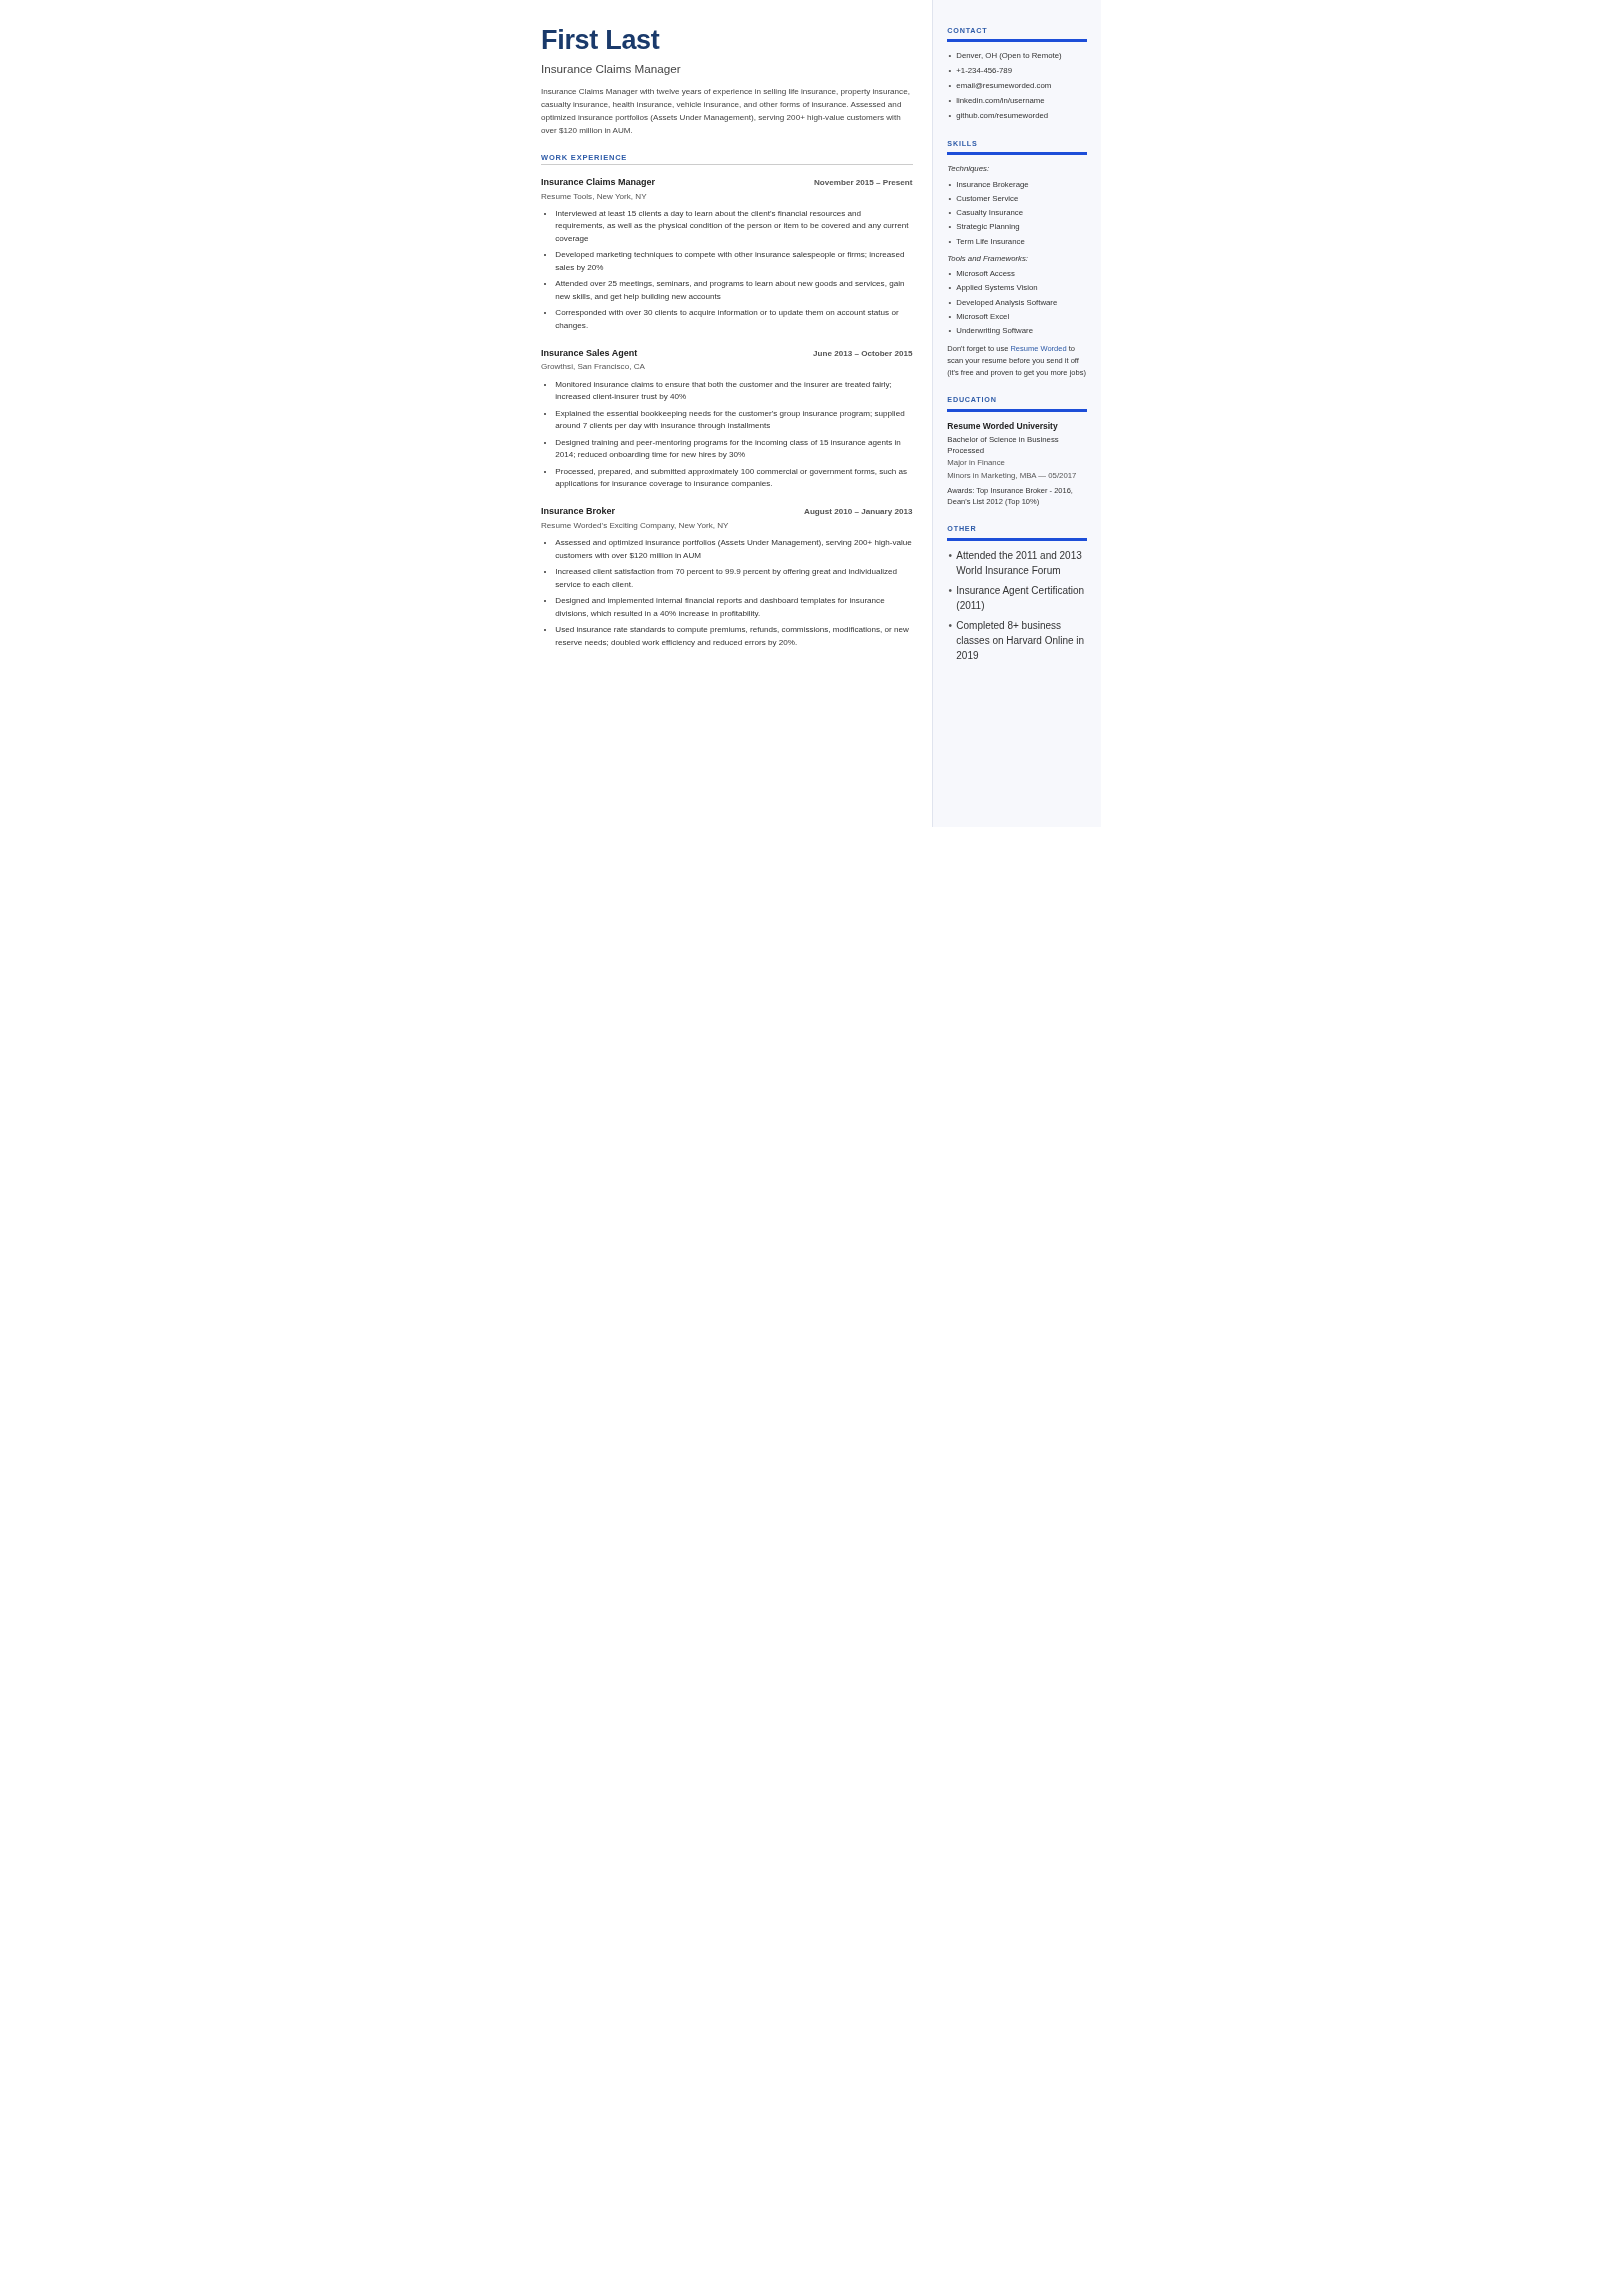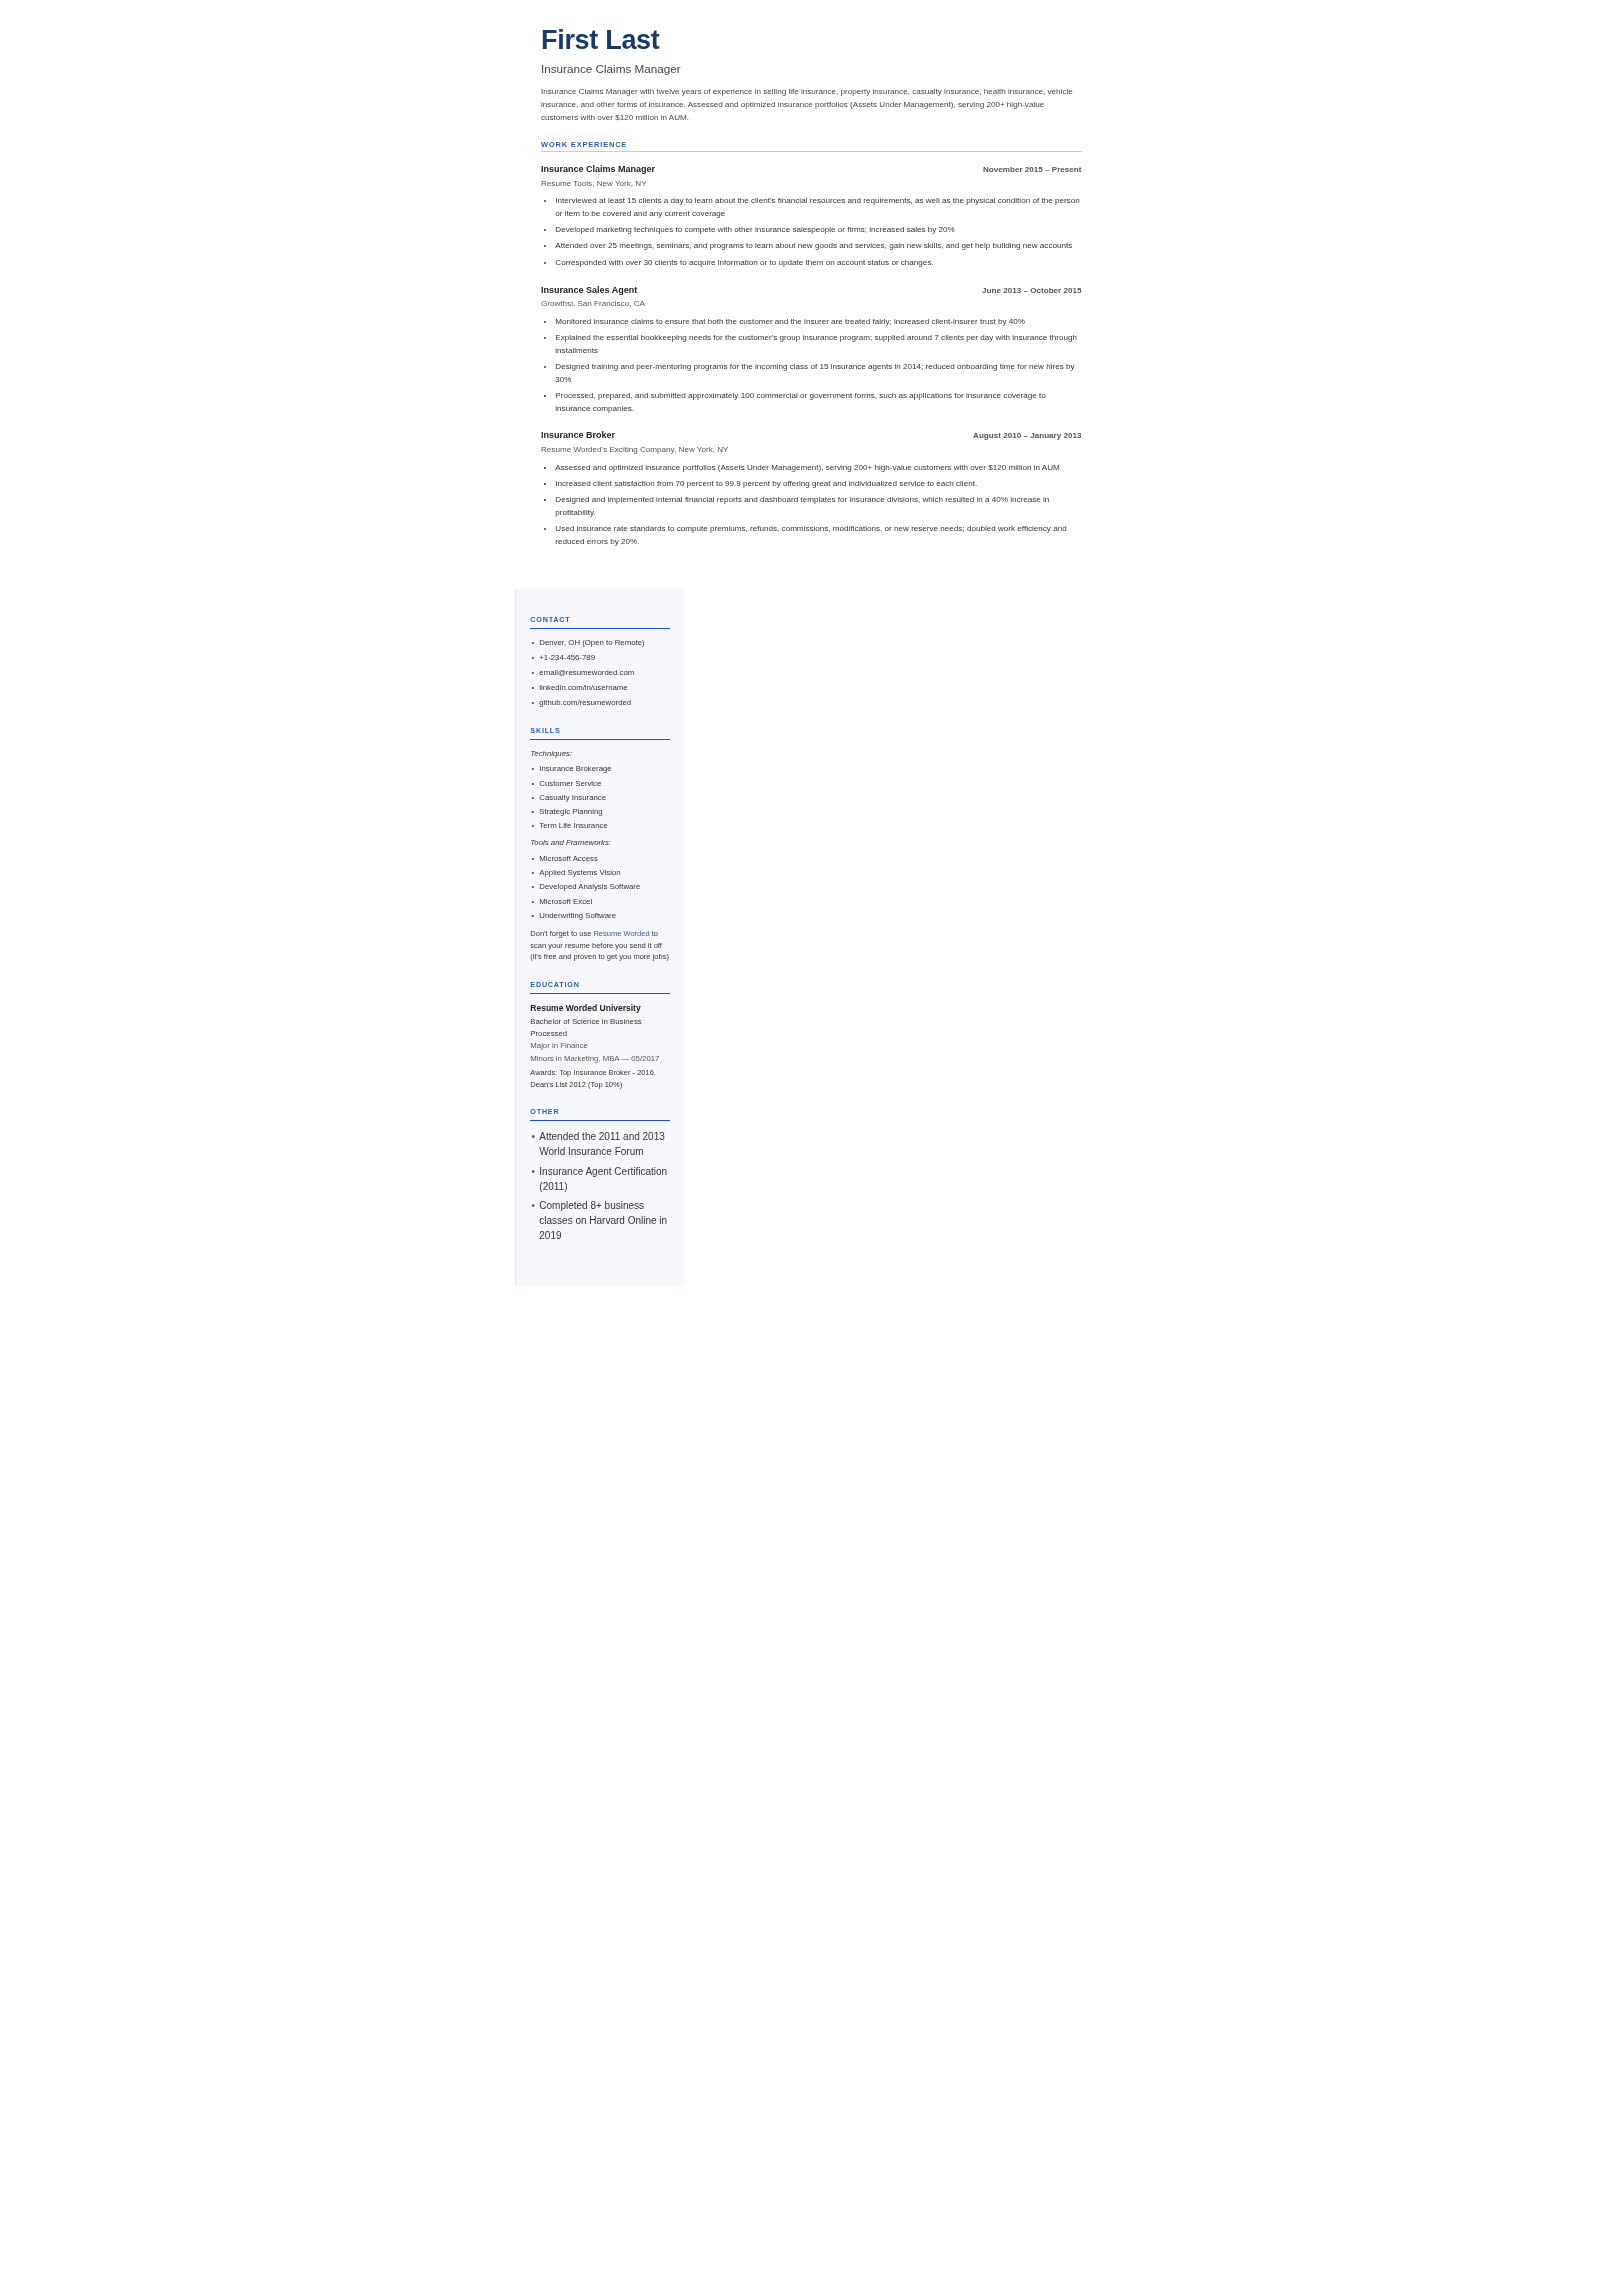"First Last" .page { flex-direction: column -> row }
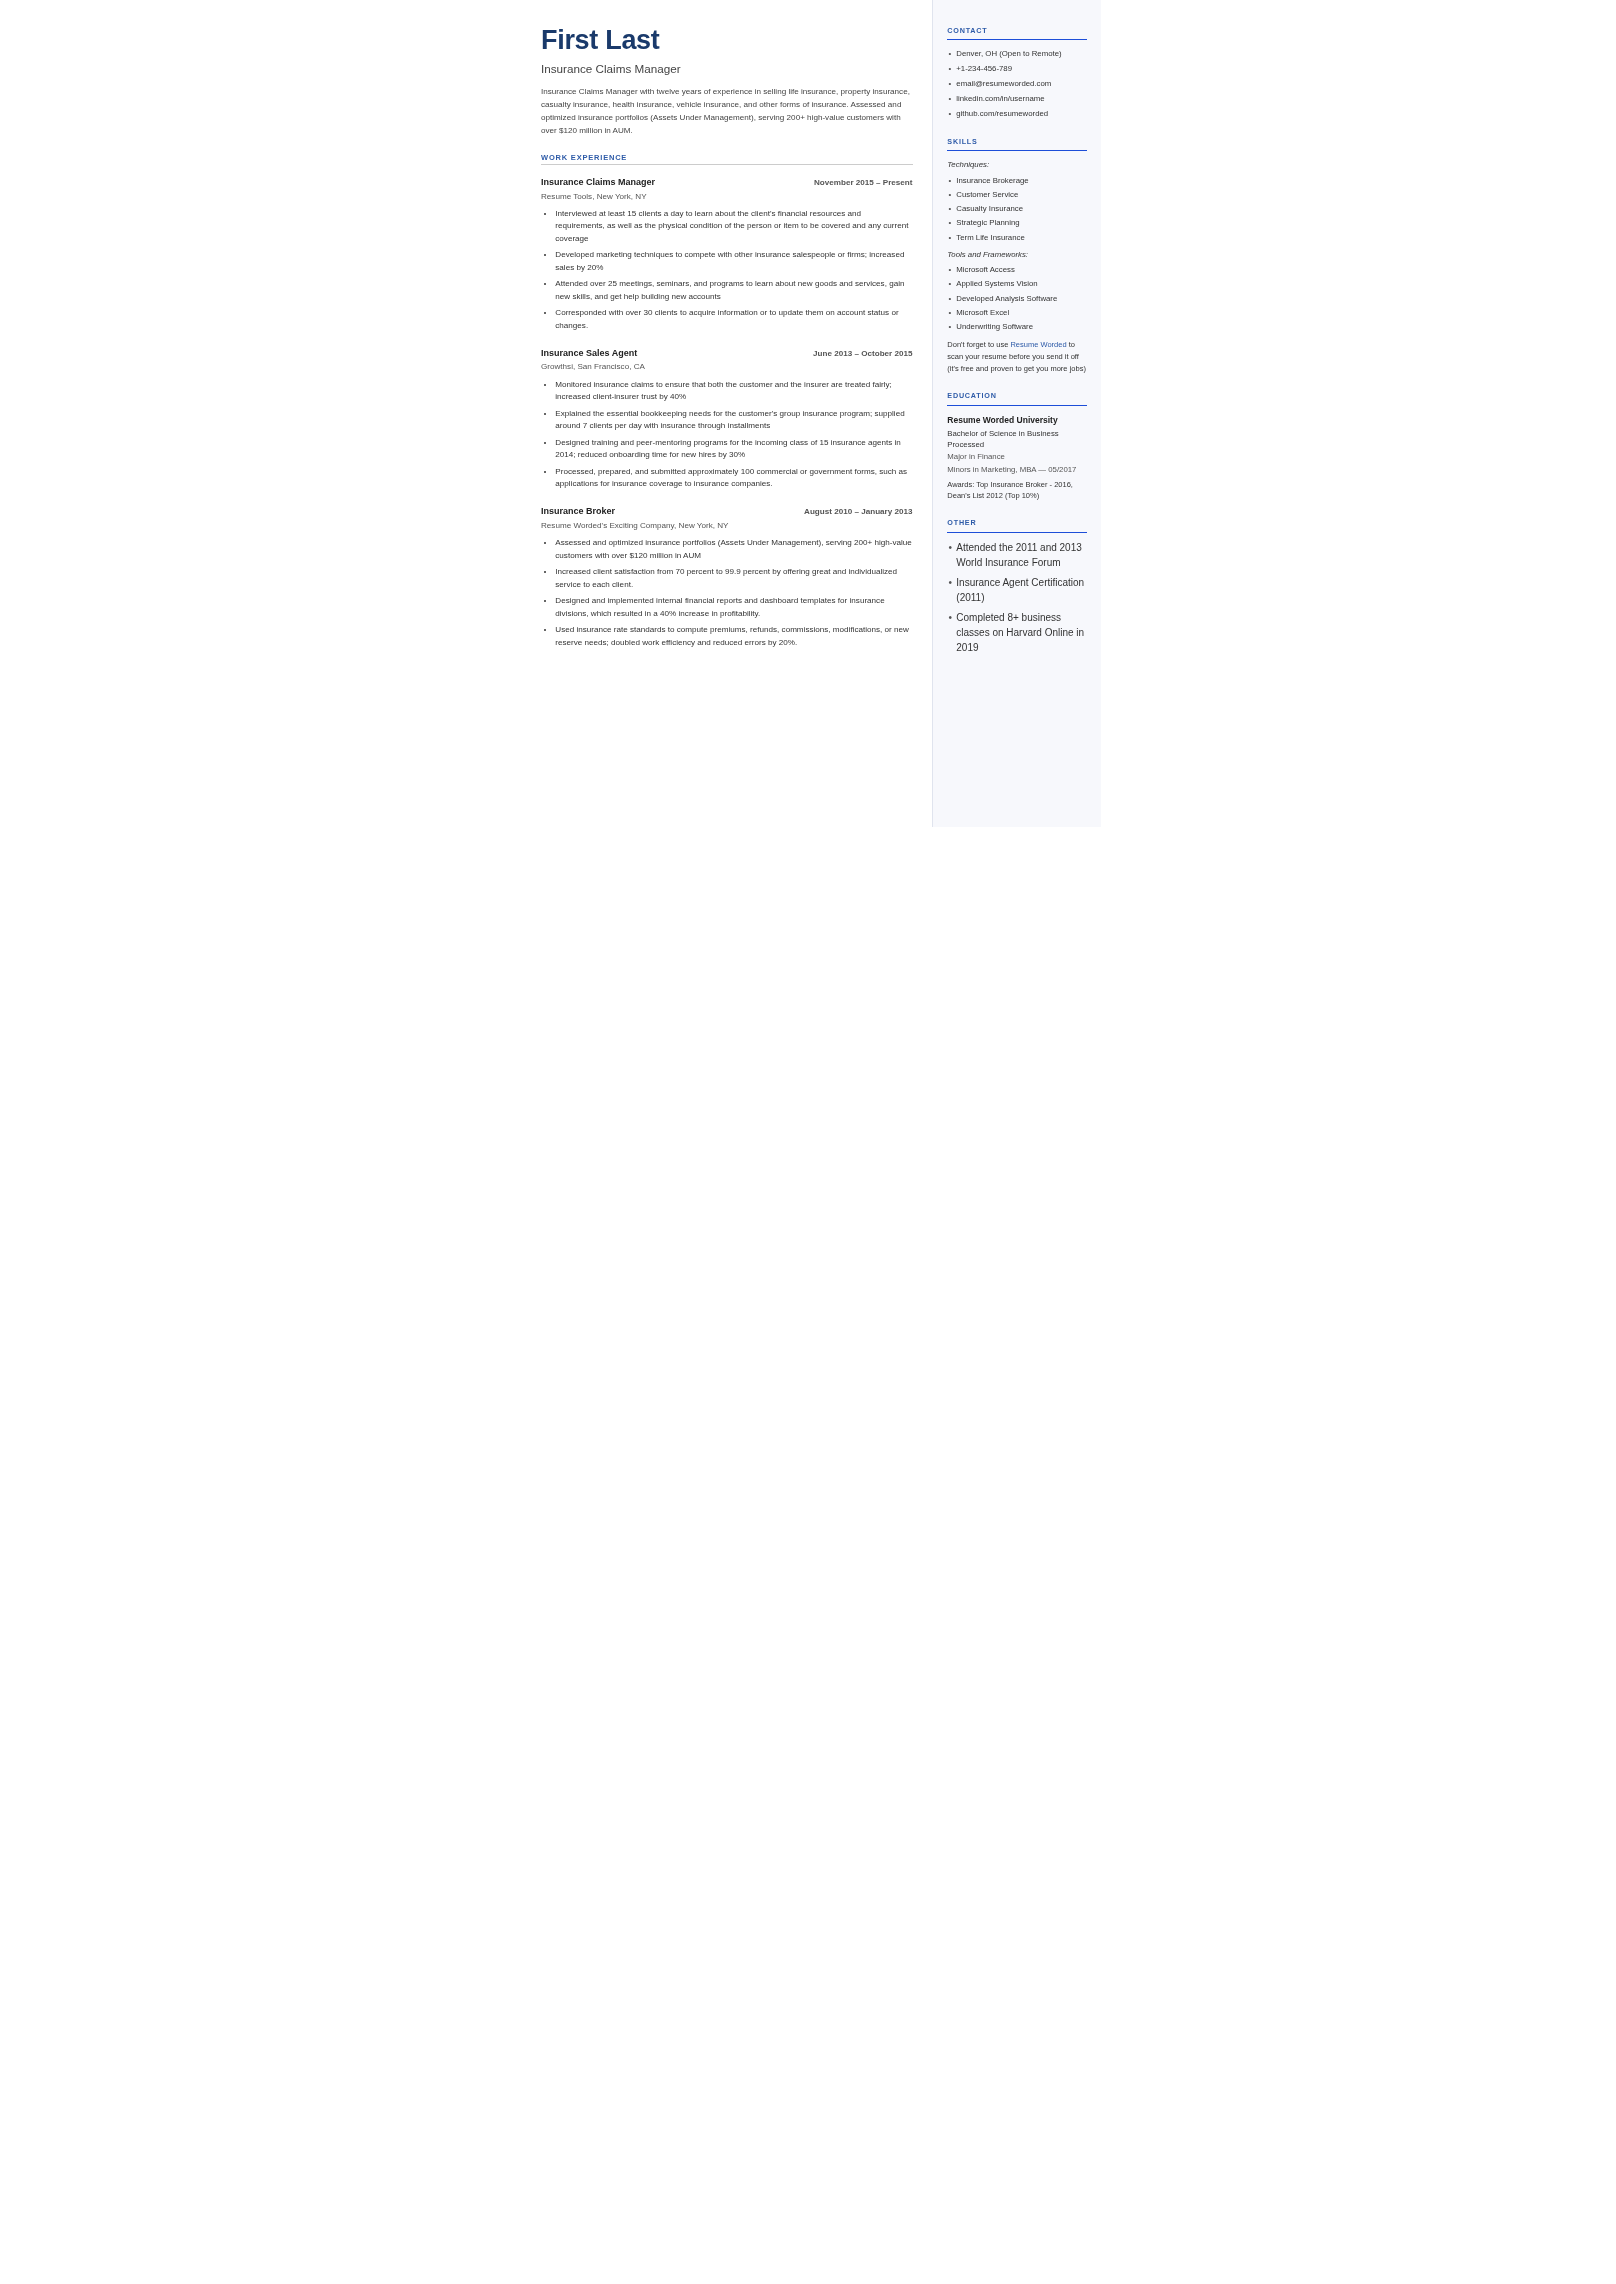"CONTACT" .right-section-title { border-bottom: 1px solid #1d4ed8 -> 3px solid #1d4ed8 }
